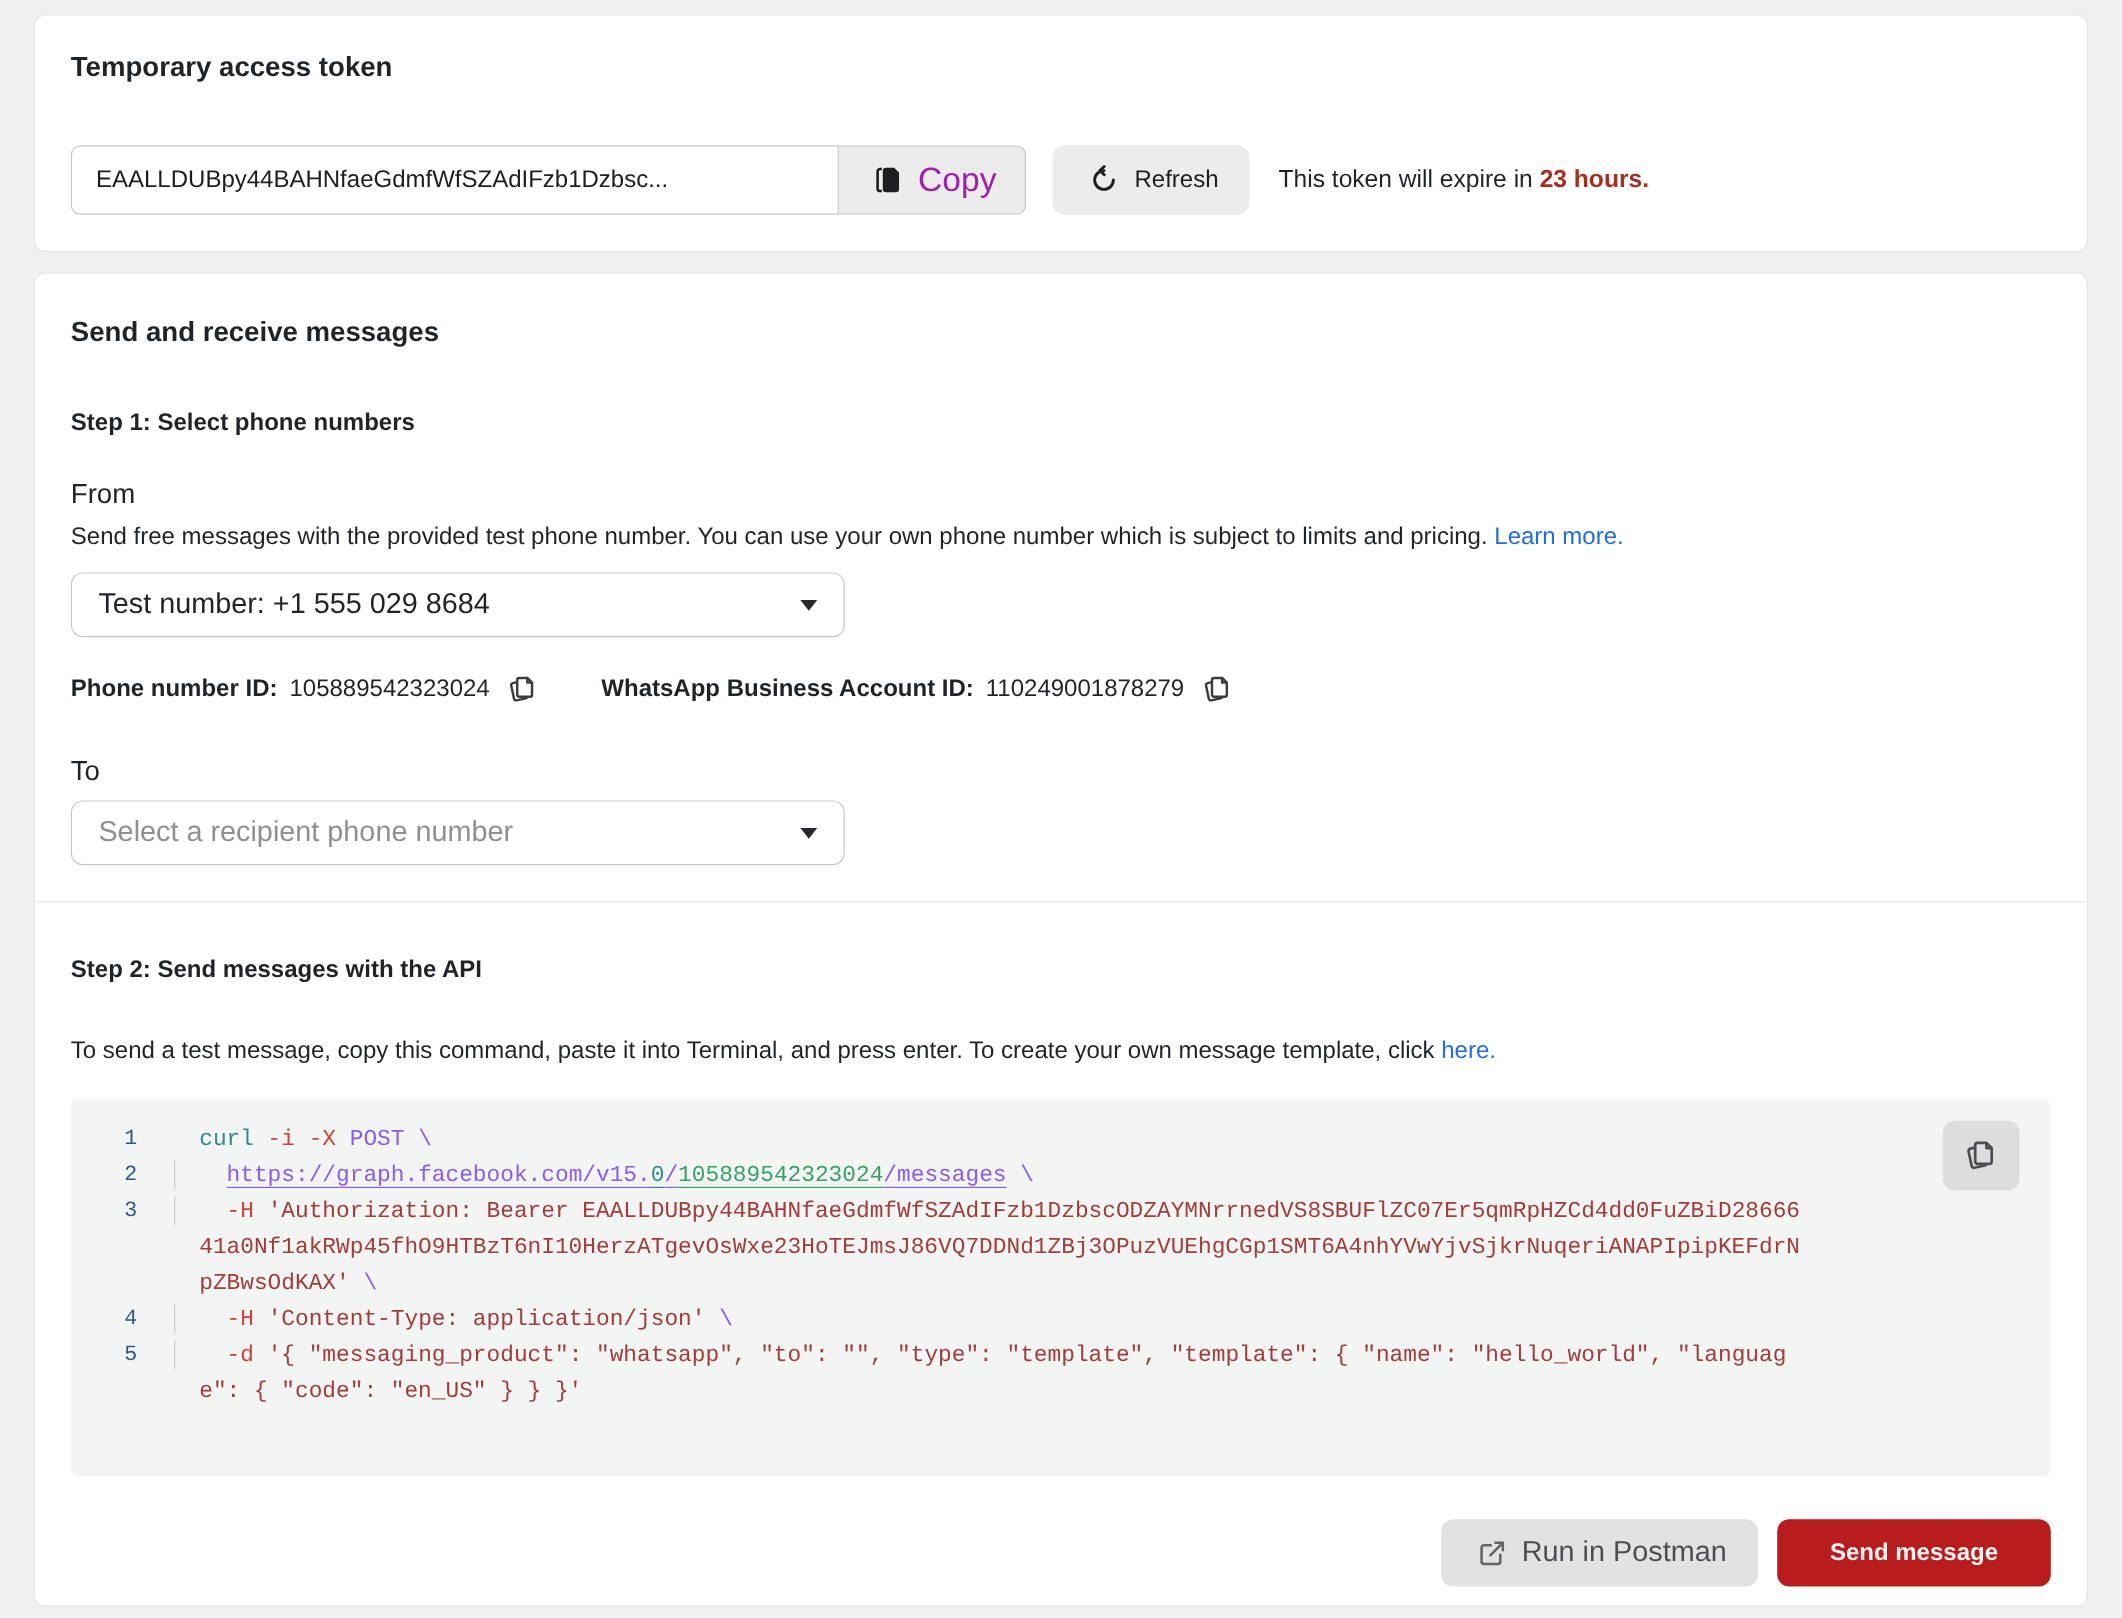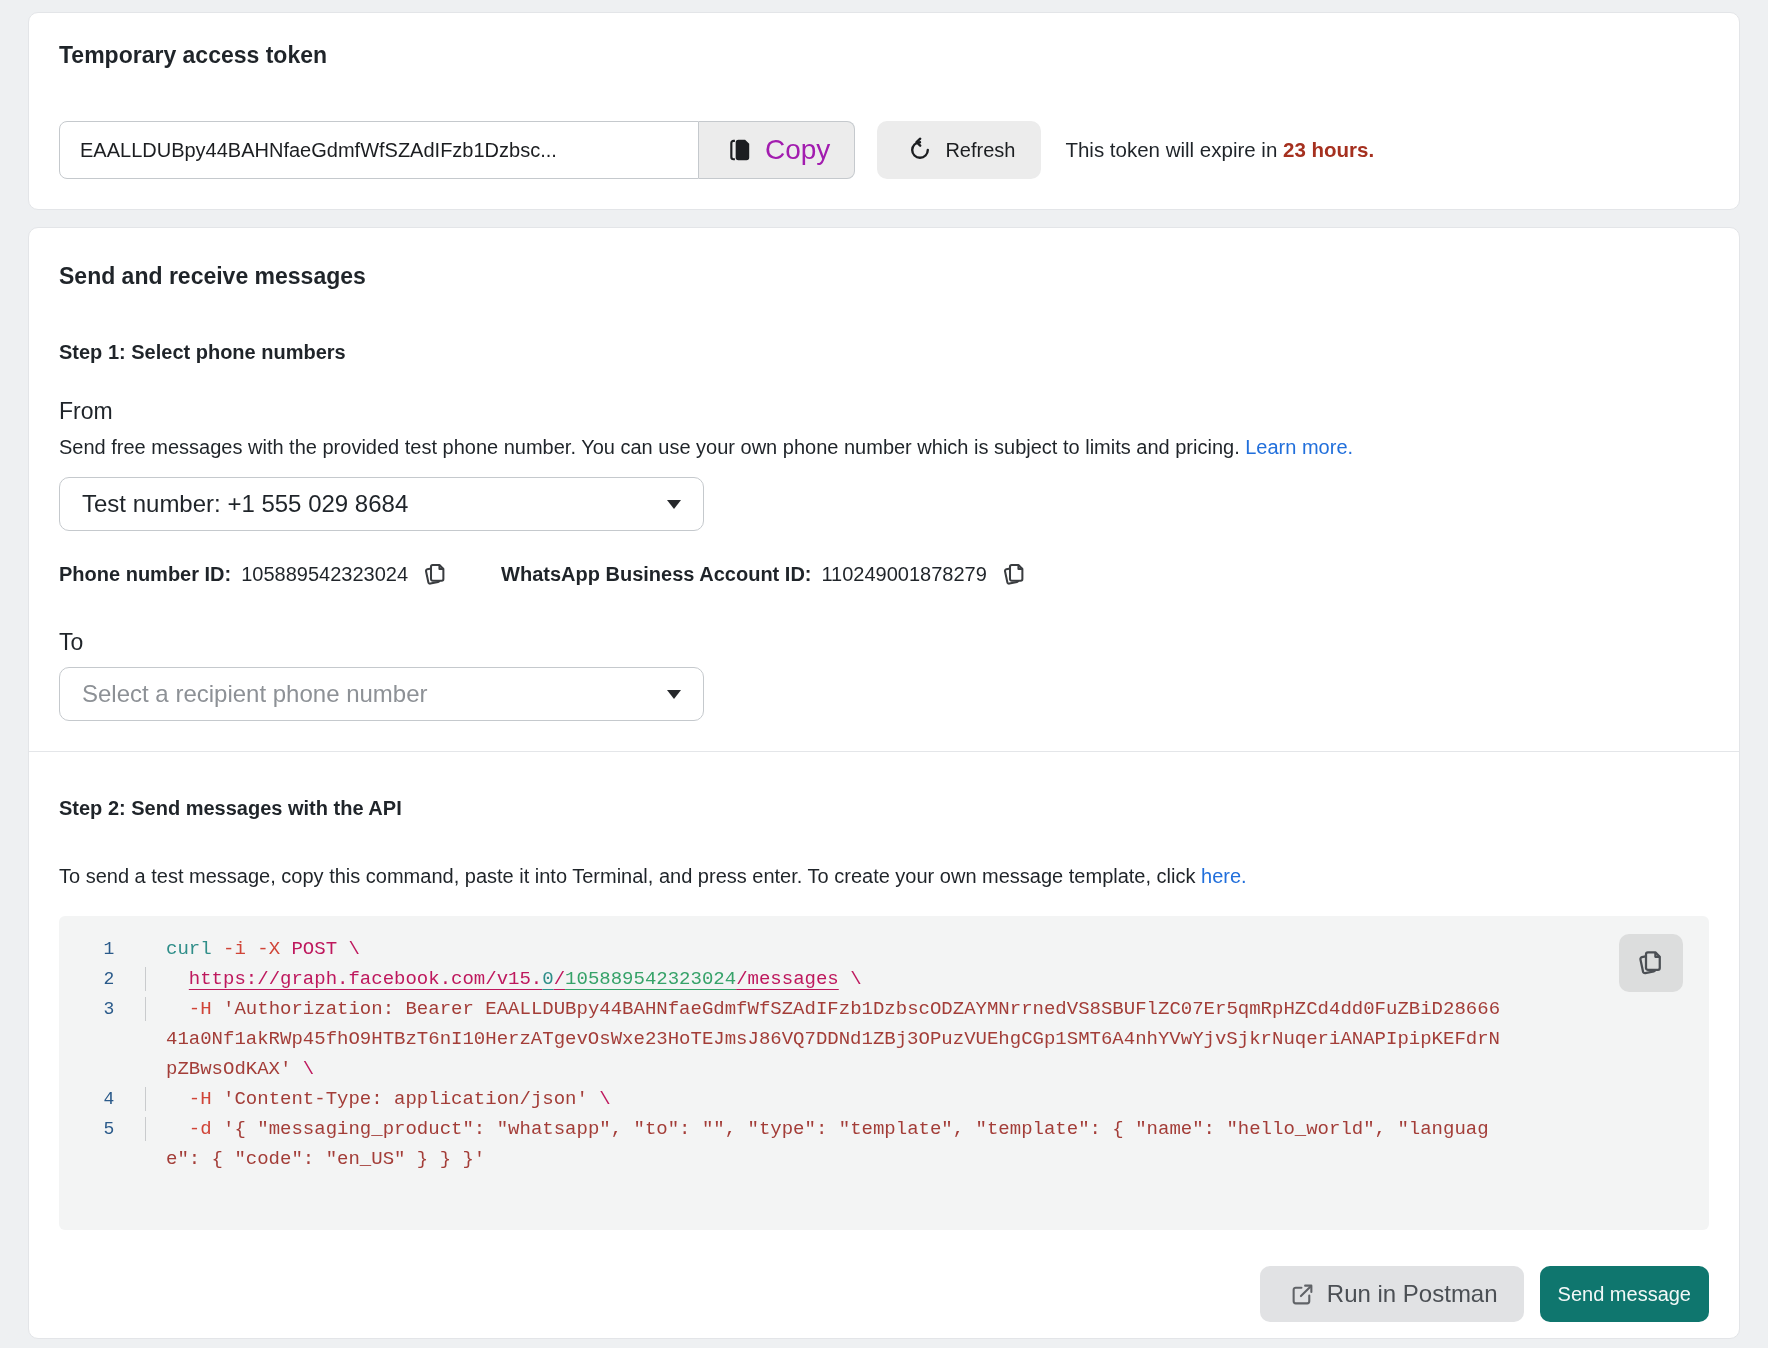"POST \" .seg.p { color: #be185d -> #8b5cf6 }
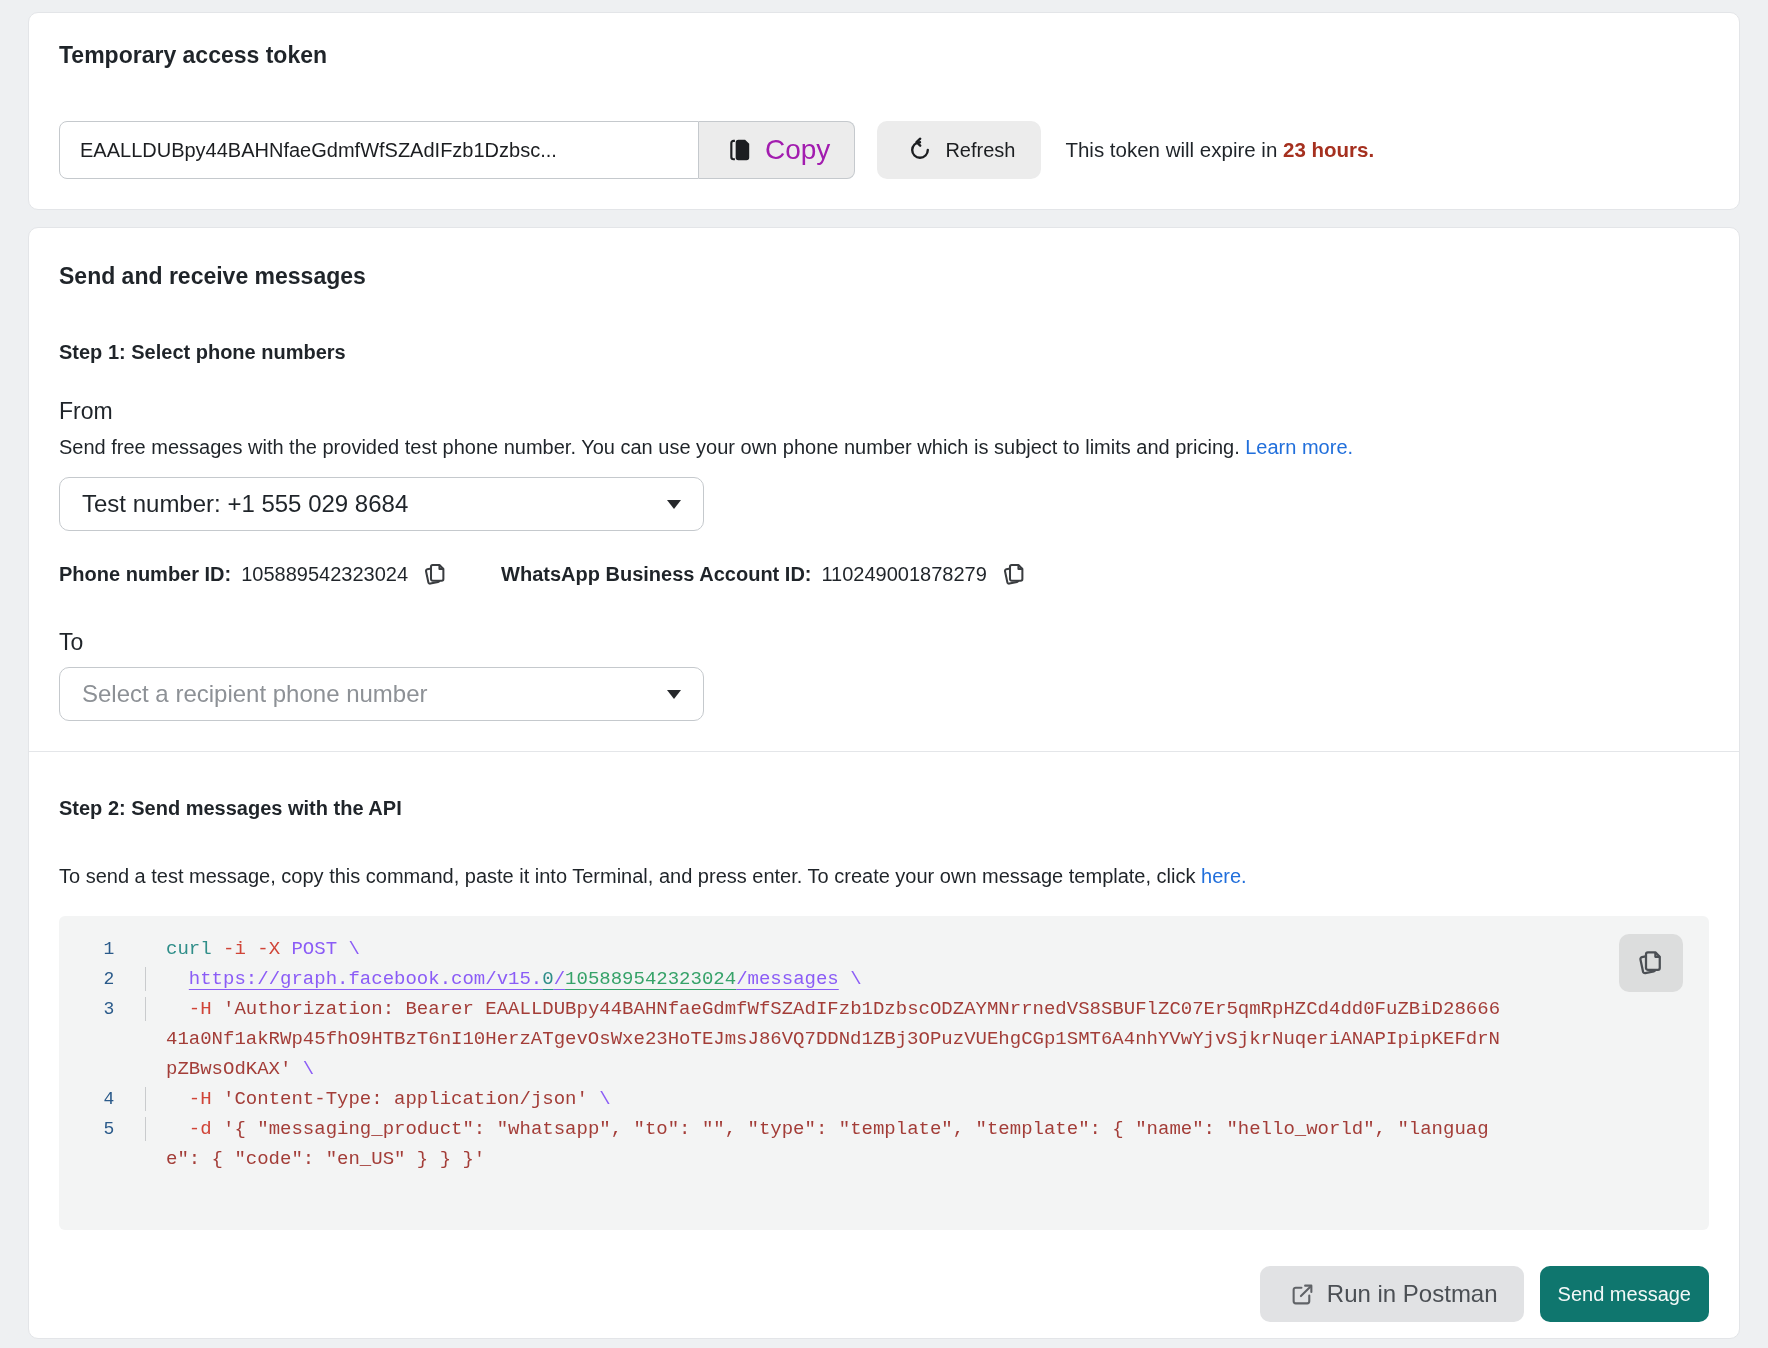"Send message" .send-btn { background: #0f766e -> #b91c1c; font-weight: 400 -> 700; padding: 0 18px -> 0 44px }
